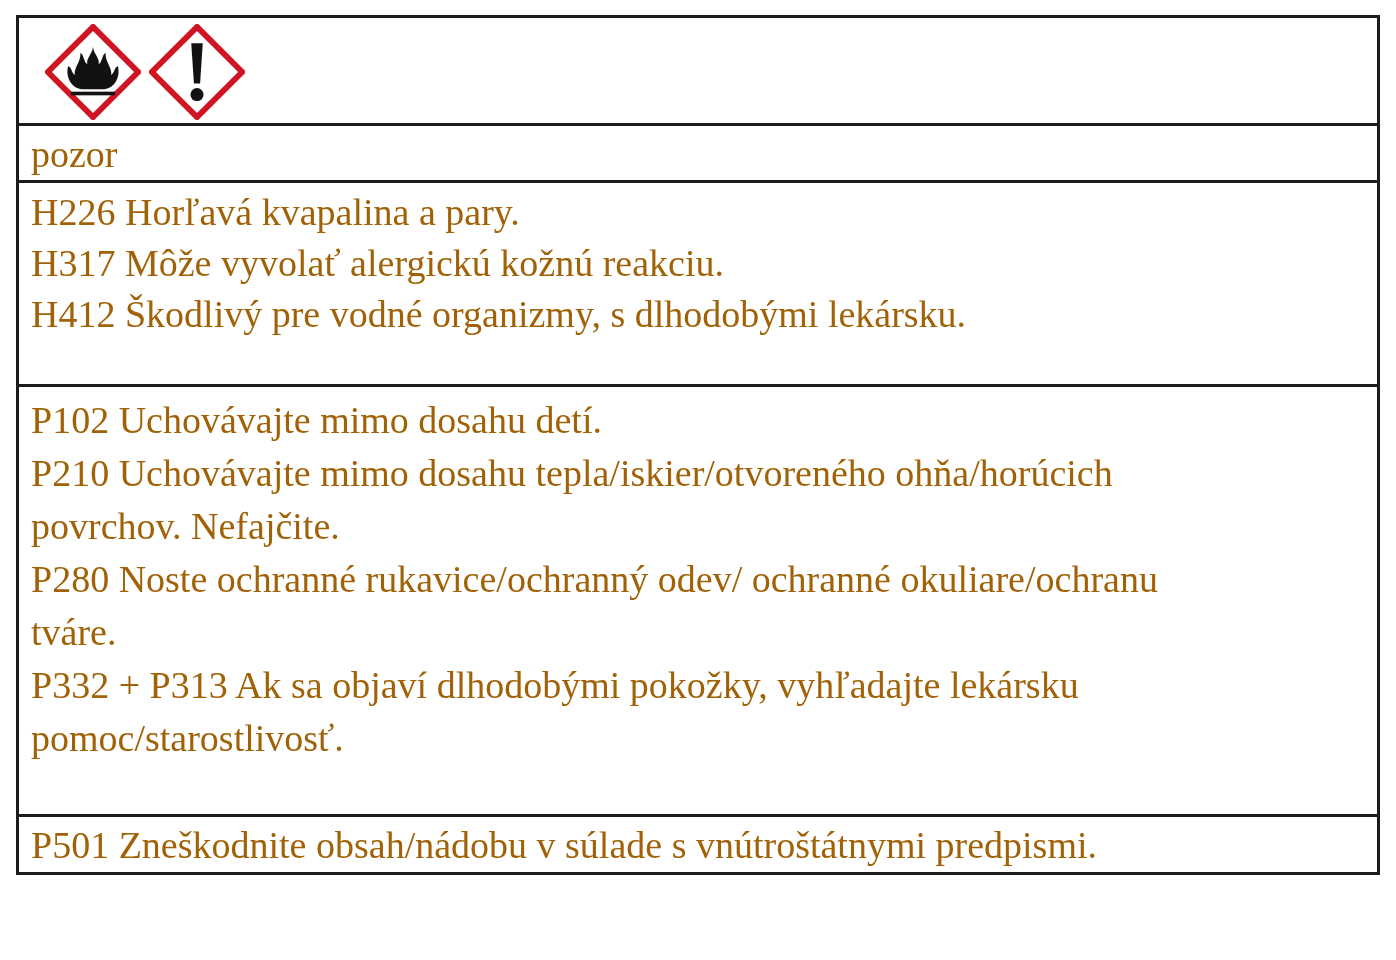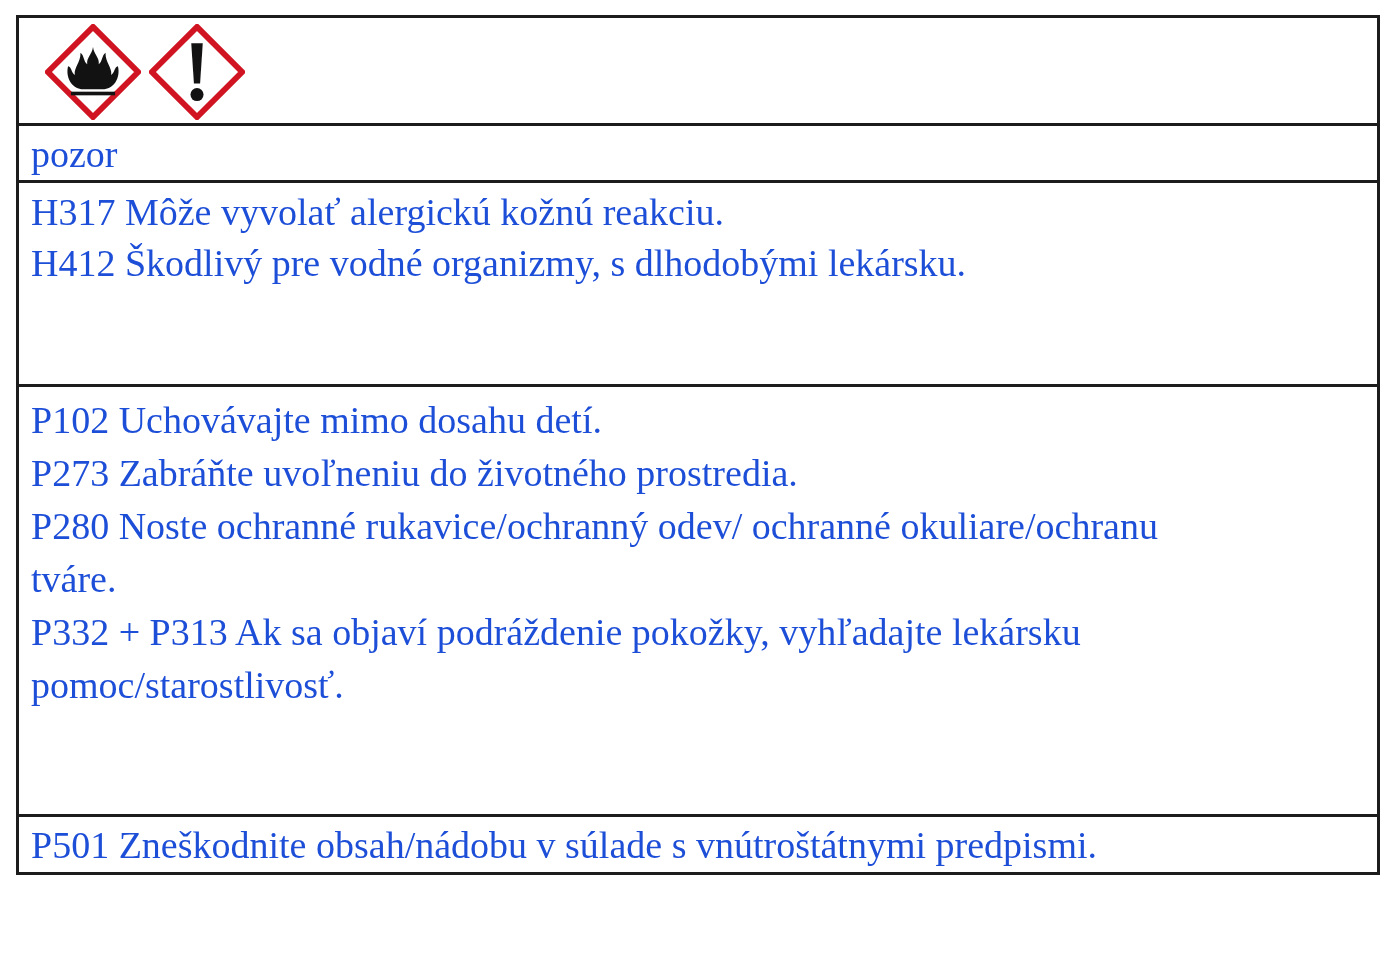"pozor" #canvas { color: #1d4ed8 -> #a16207 }
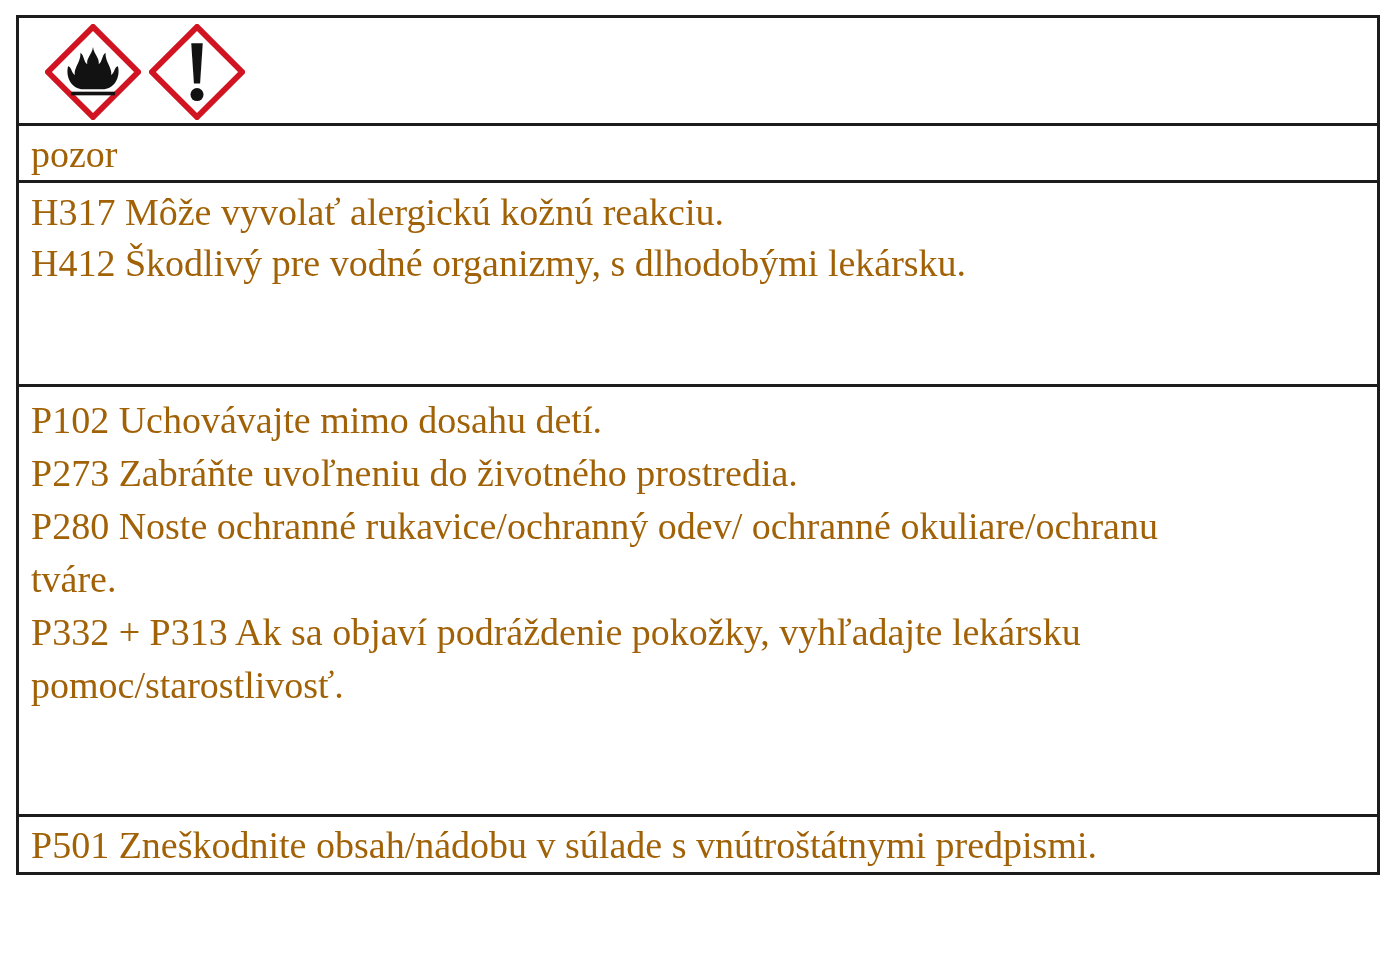"H226 Horľavá kvapalina a pary." p.stmt { html: none -> <p>H226 Horľavá kvapalina a pary.</p> }
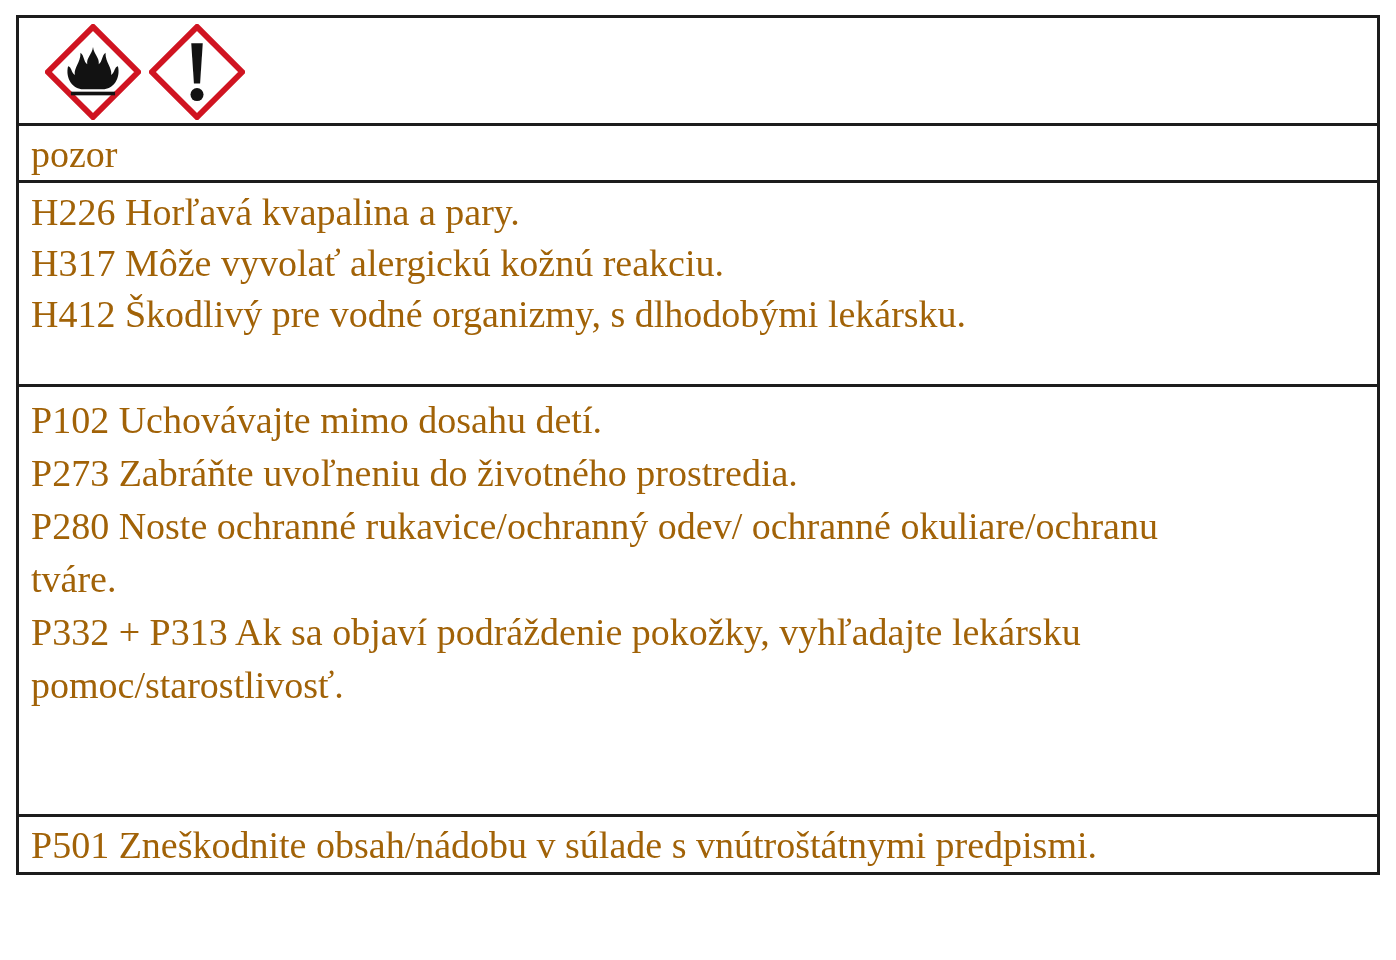"P210 Uchovávajte mimo dosahu" p.stmt { html: none -> <p>P210 Uchovávajte mimo dosahu tepla/iskier/otvoreného ohňa/horúcich povrchov. Nefajčite.</p> }
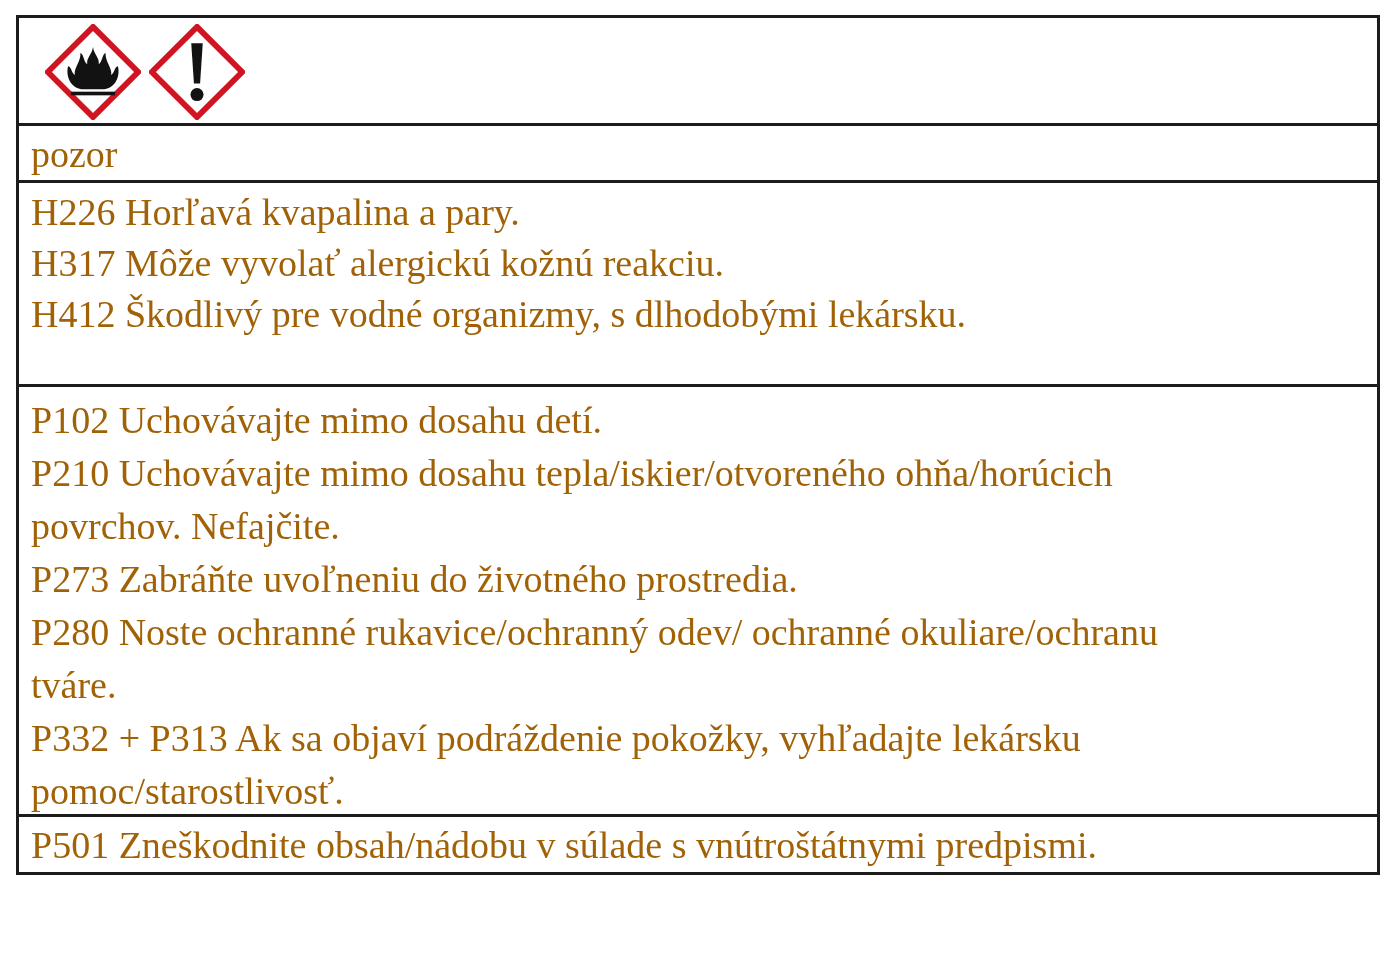"P273 Zabráňte uvoľneniu do životného" p.stmt { html: <p>P273 Zabráňte uvoľneniu do životného prostredia.</p> -> none }
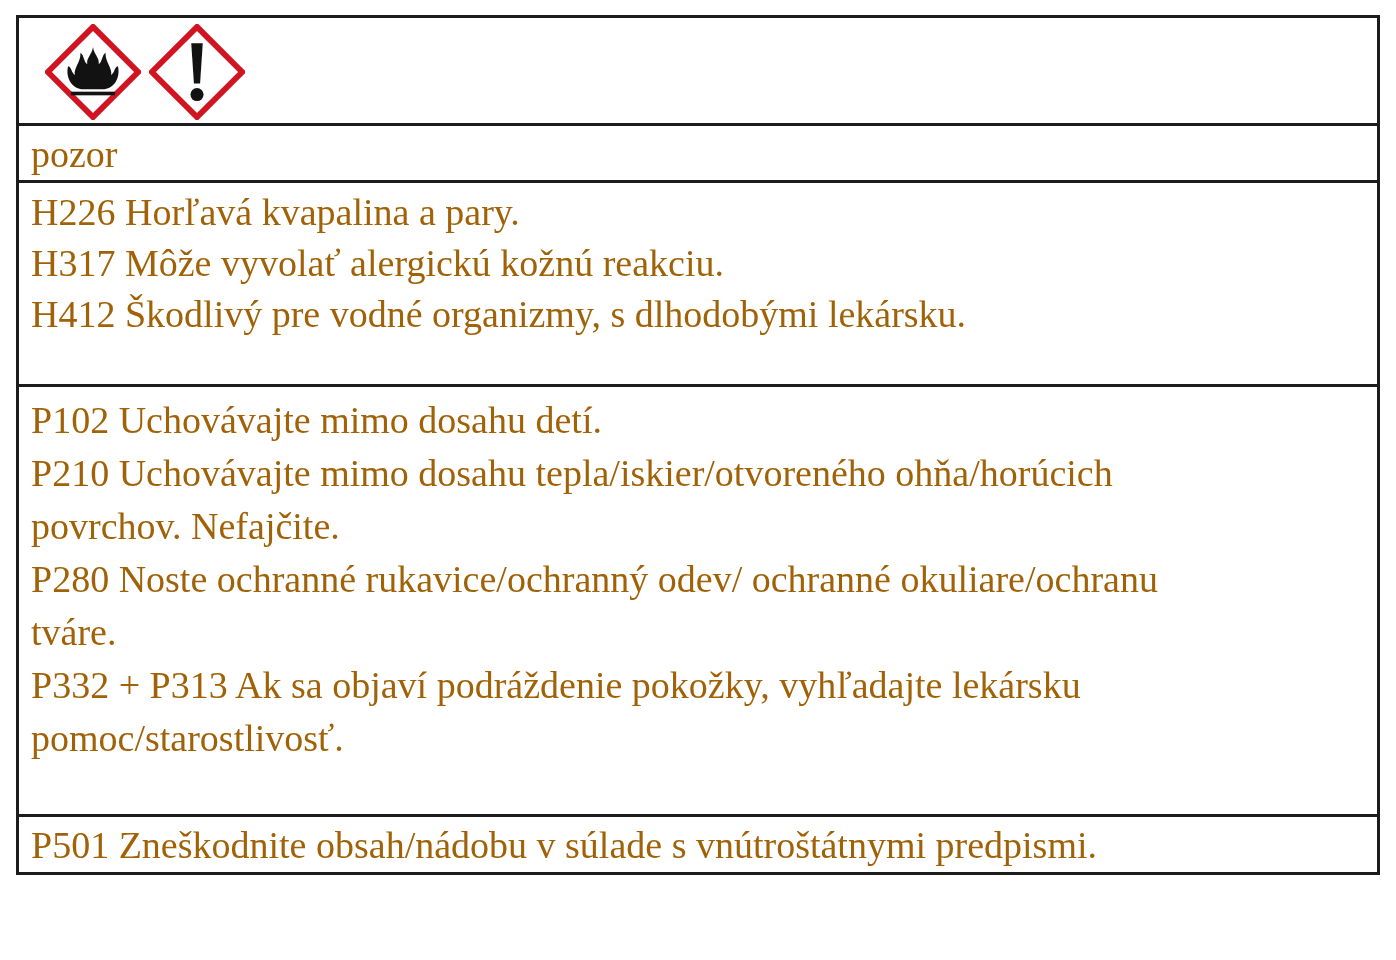"P332 + P313 Ak sa" p.stmt { text: podráždenie -> dlhodobými }
